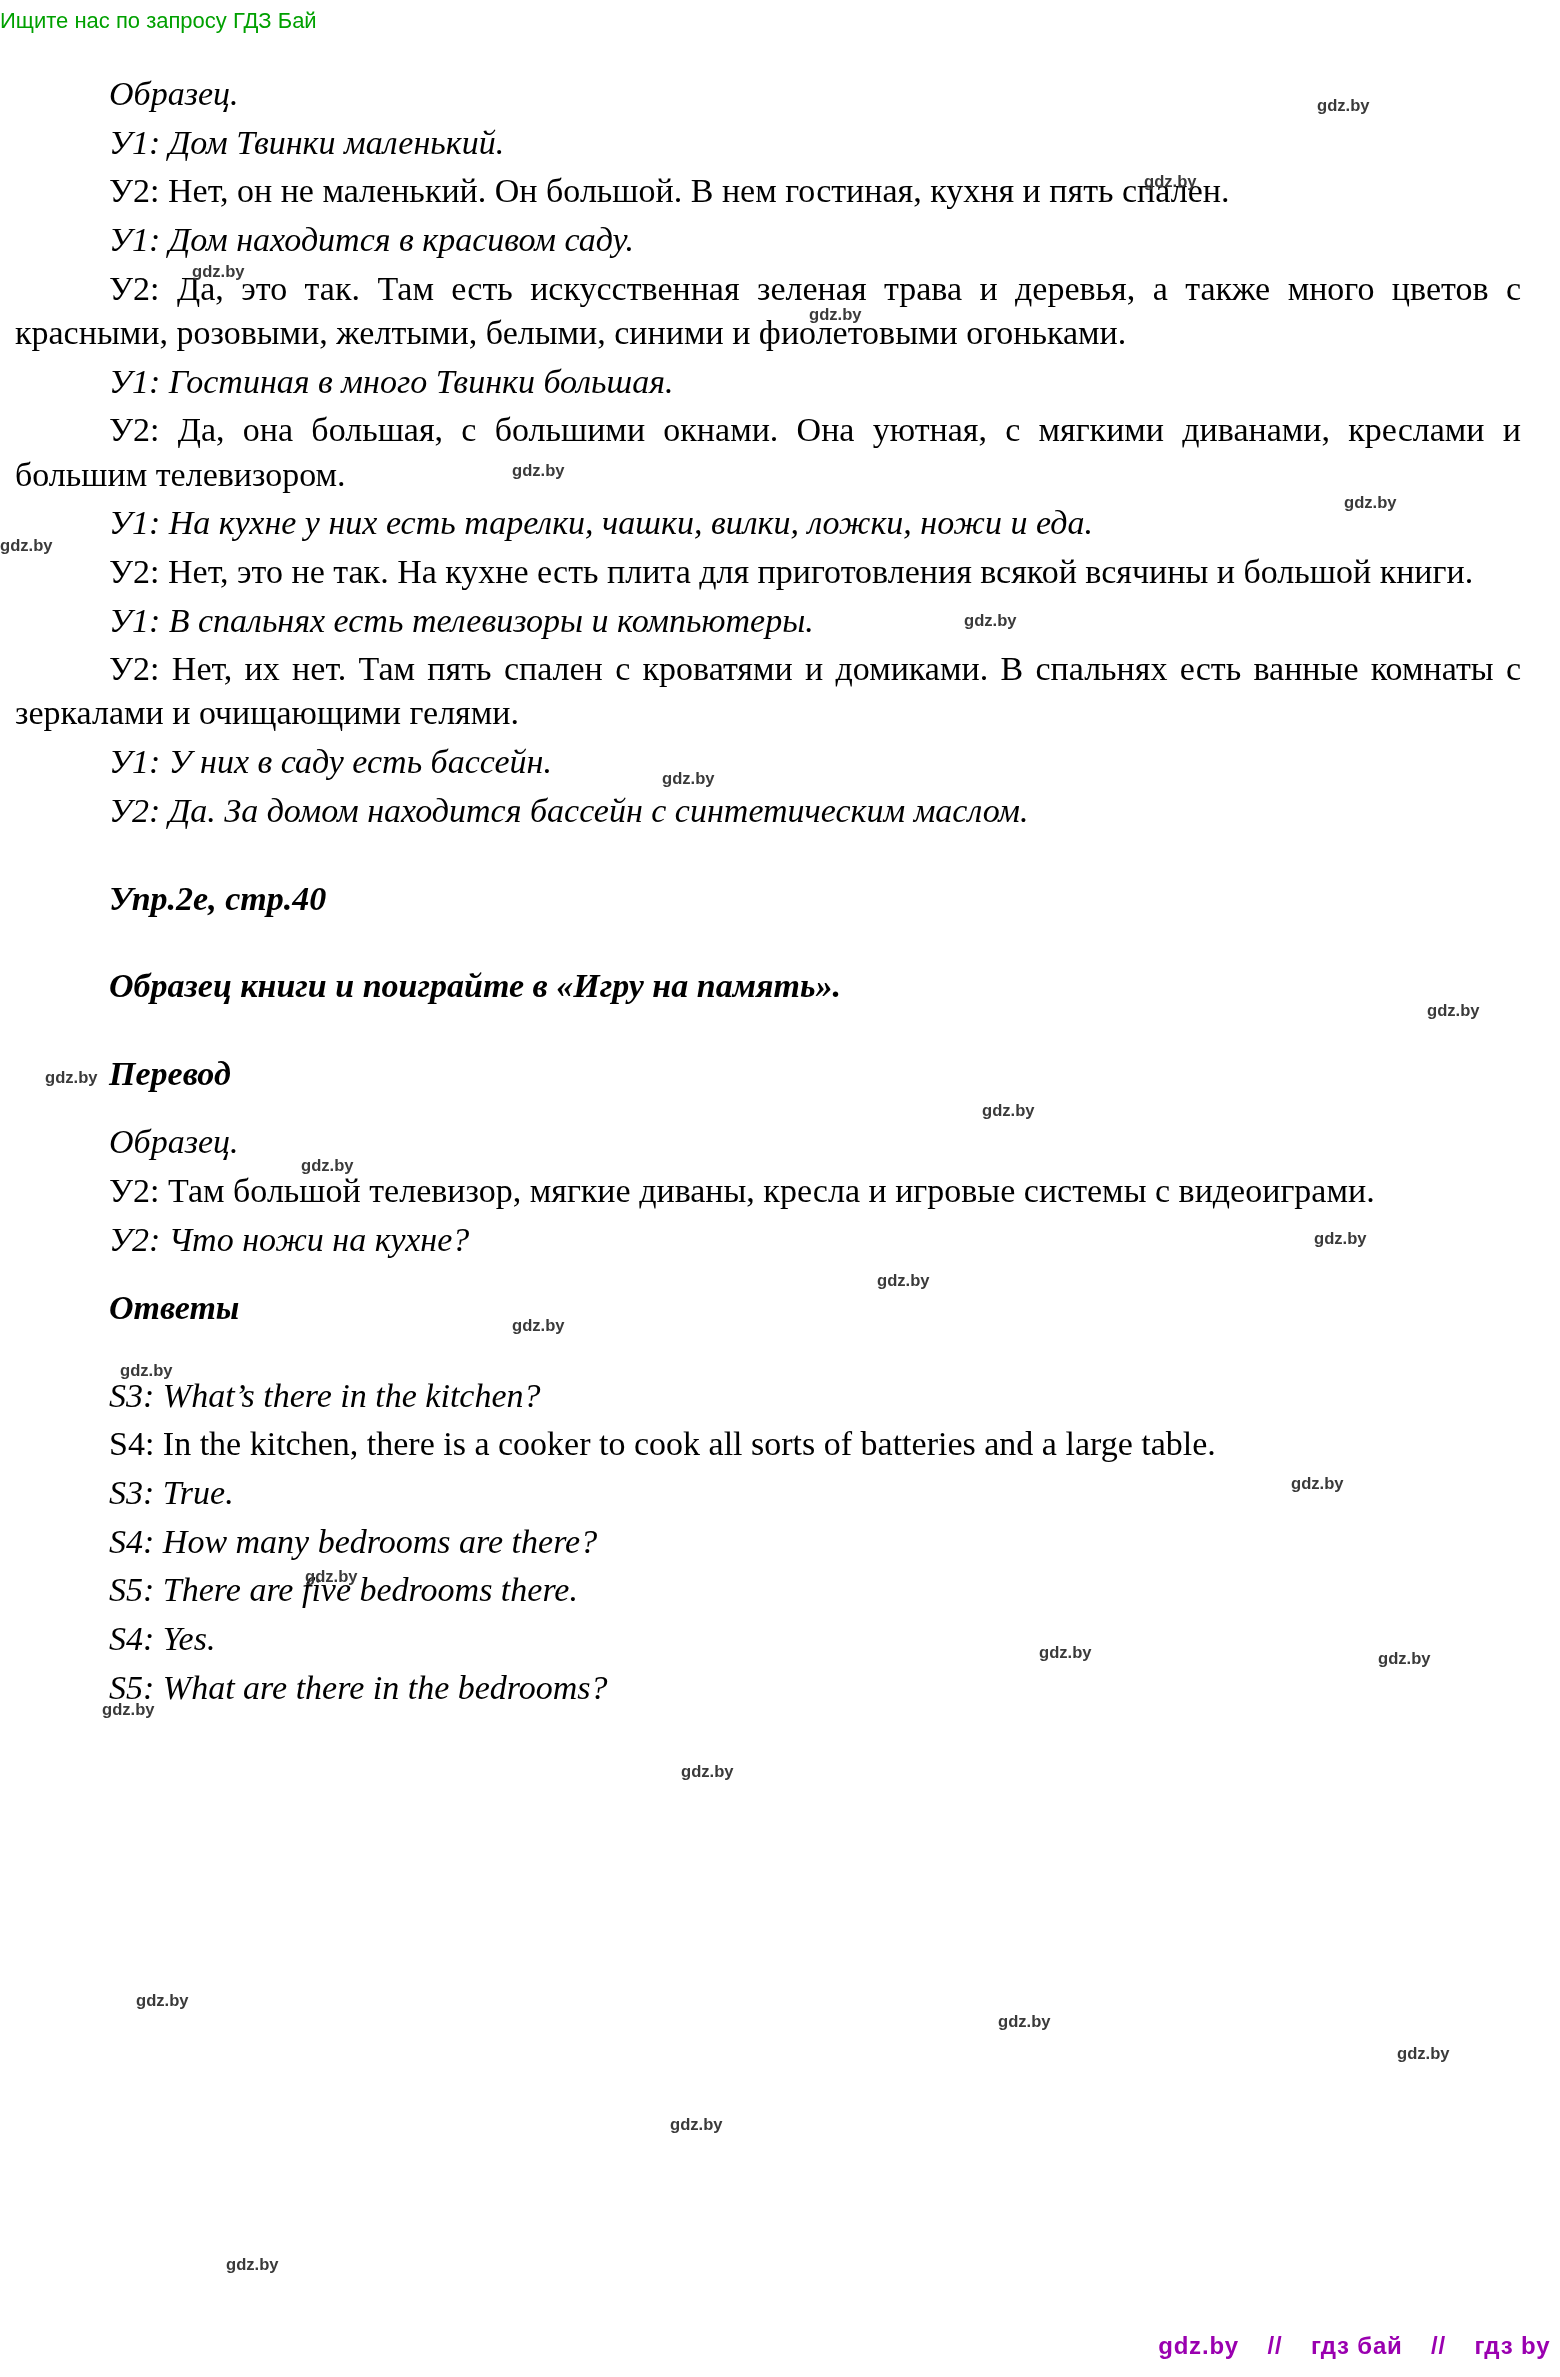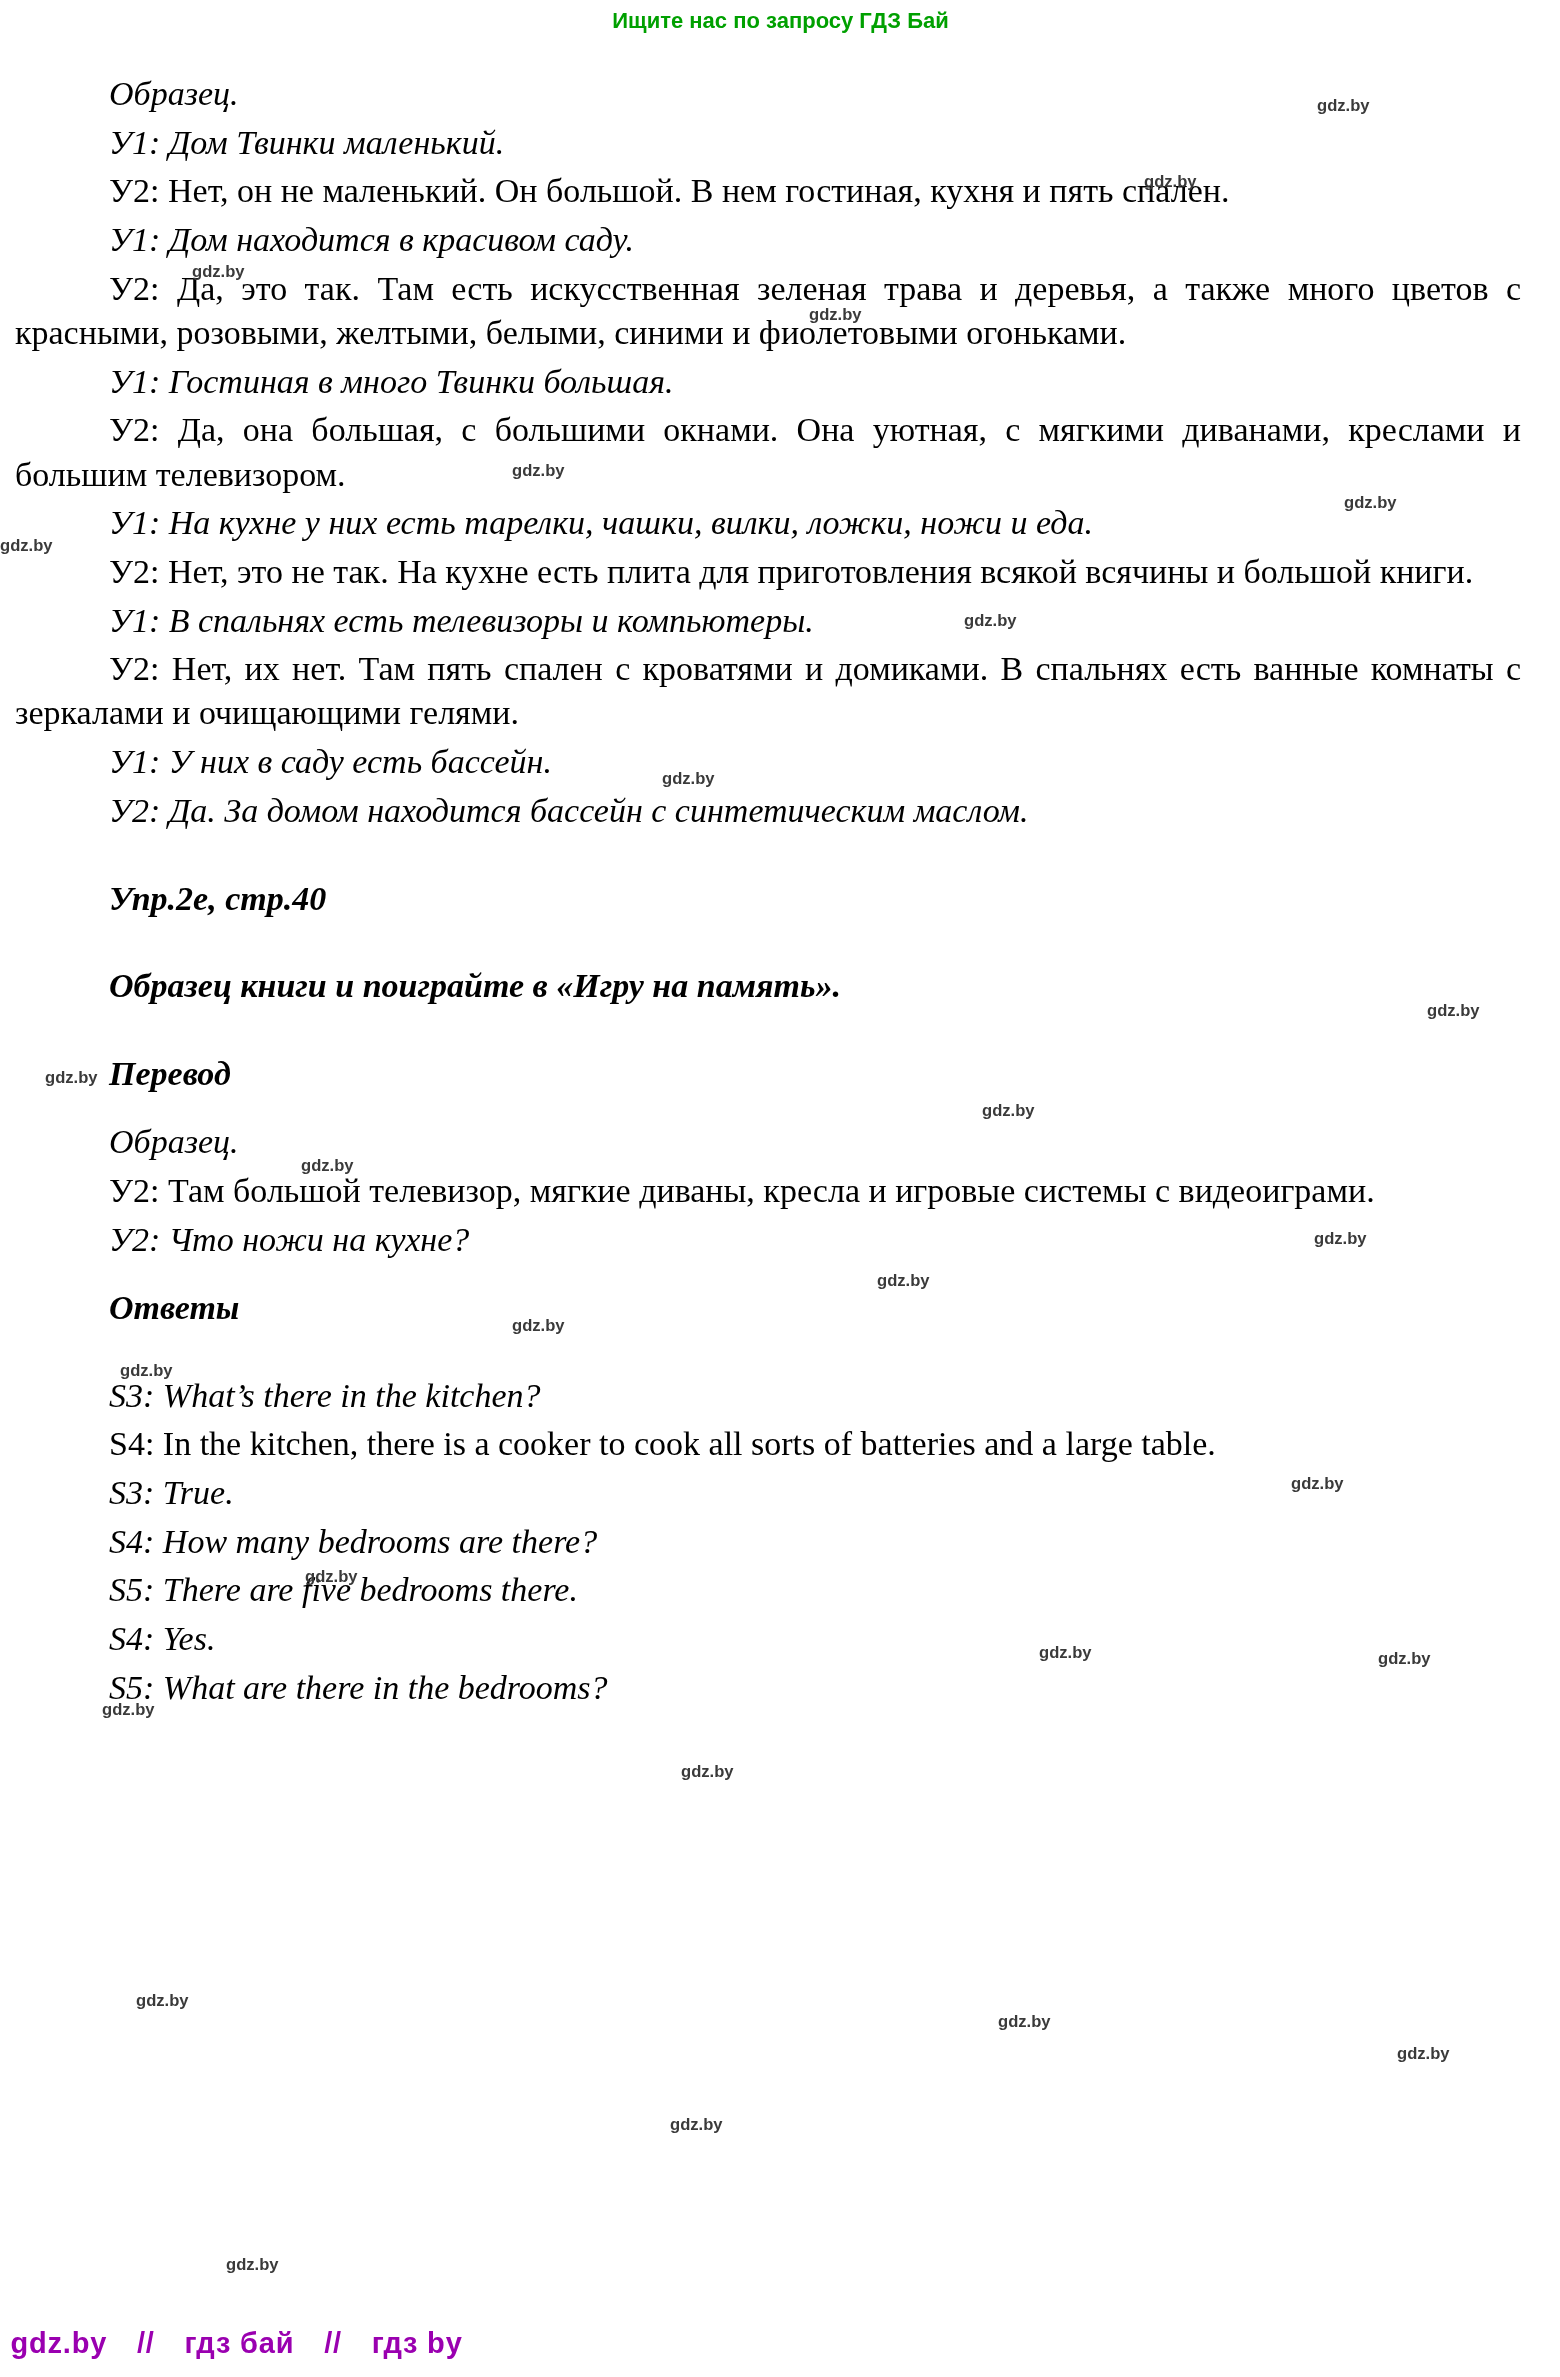"Ищите нас по запросу ГДЗ" .top-banner { font-weight: 700 -> 400; text-align: center -> none }
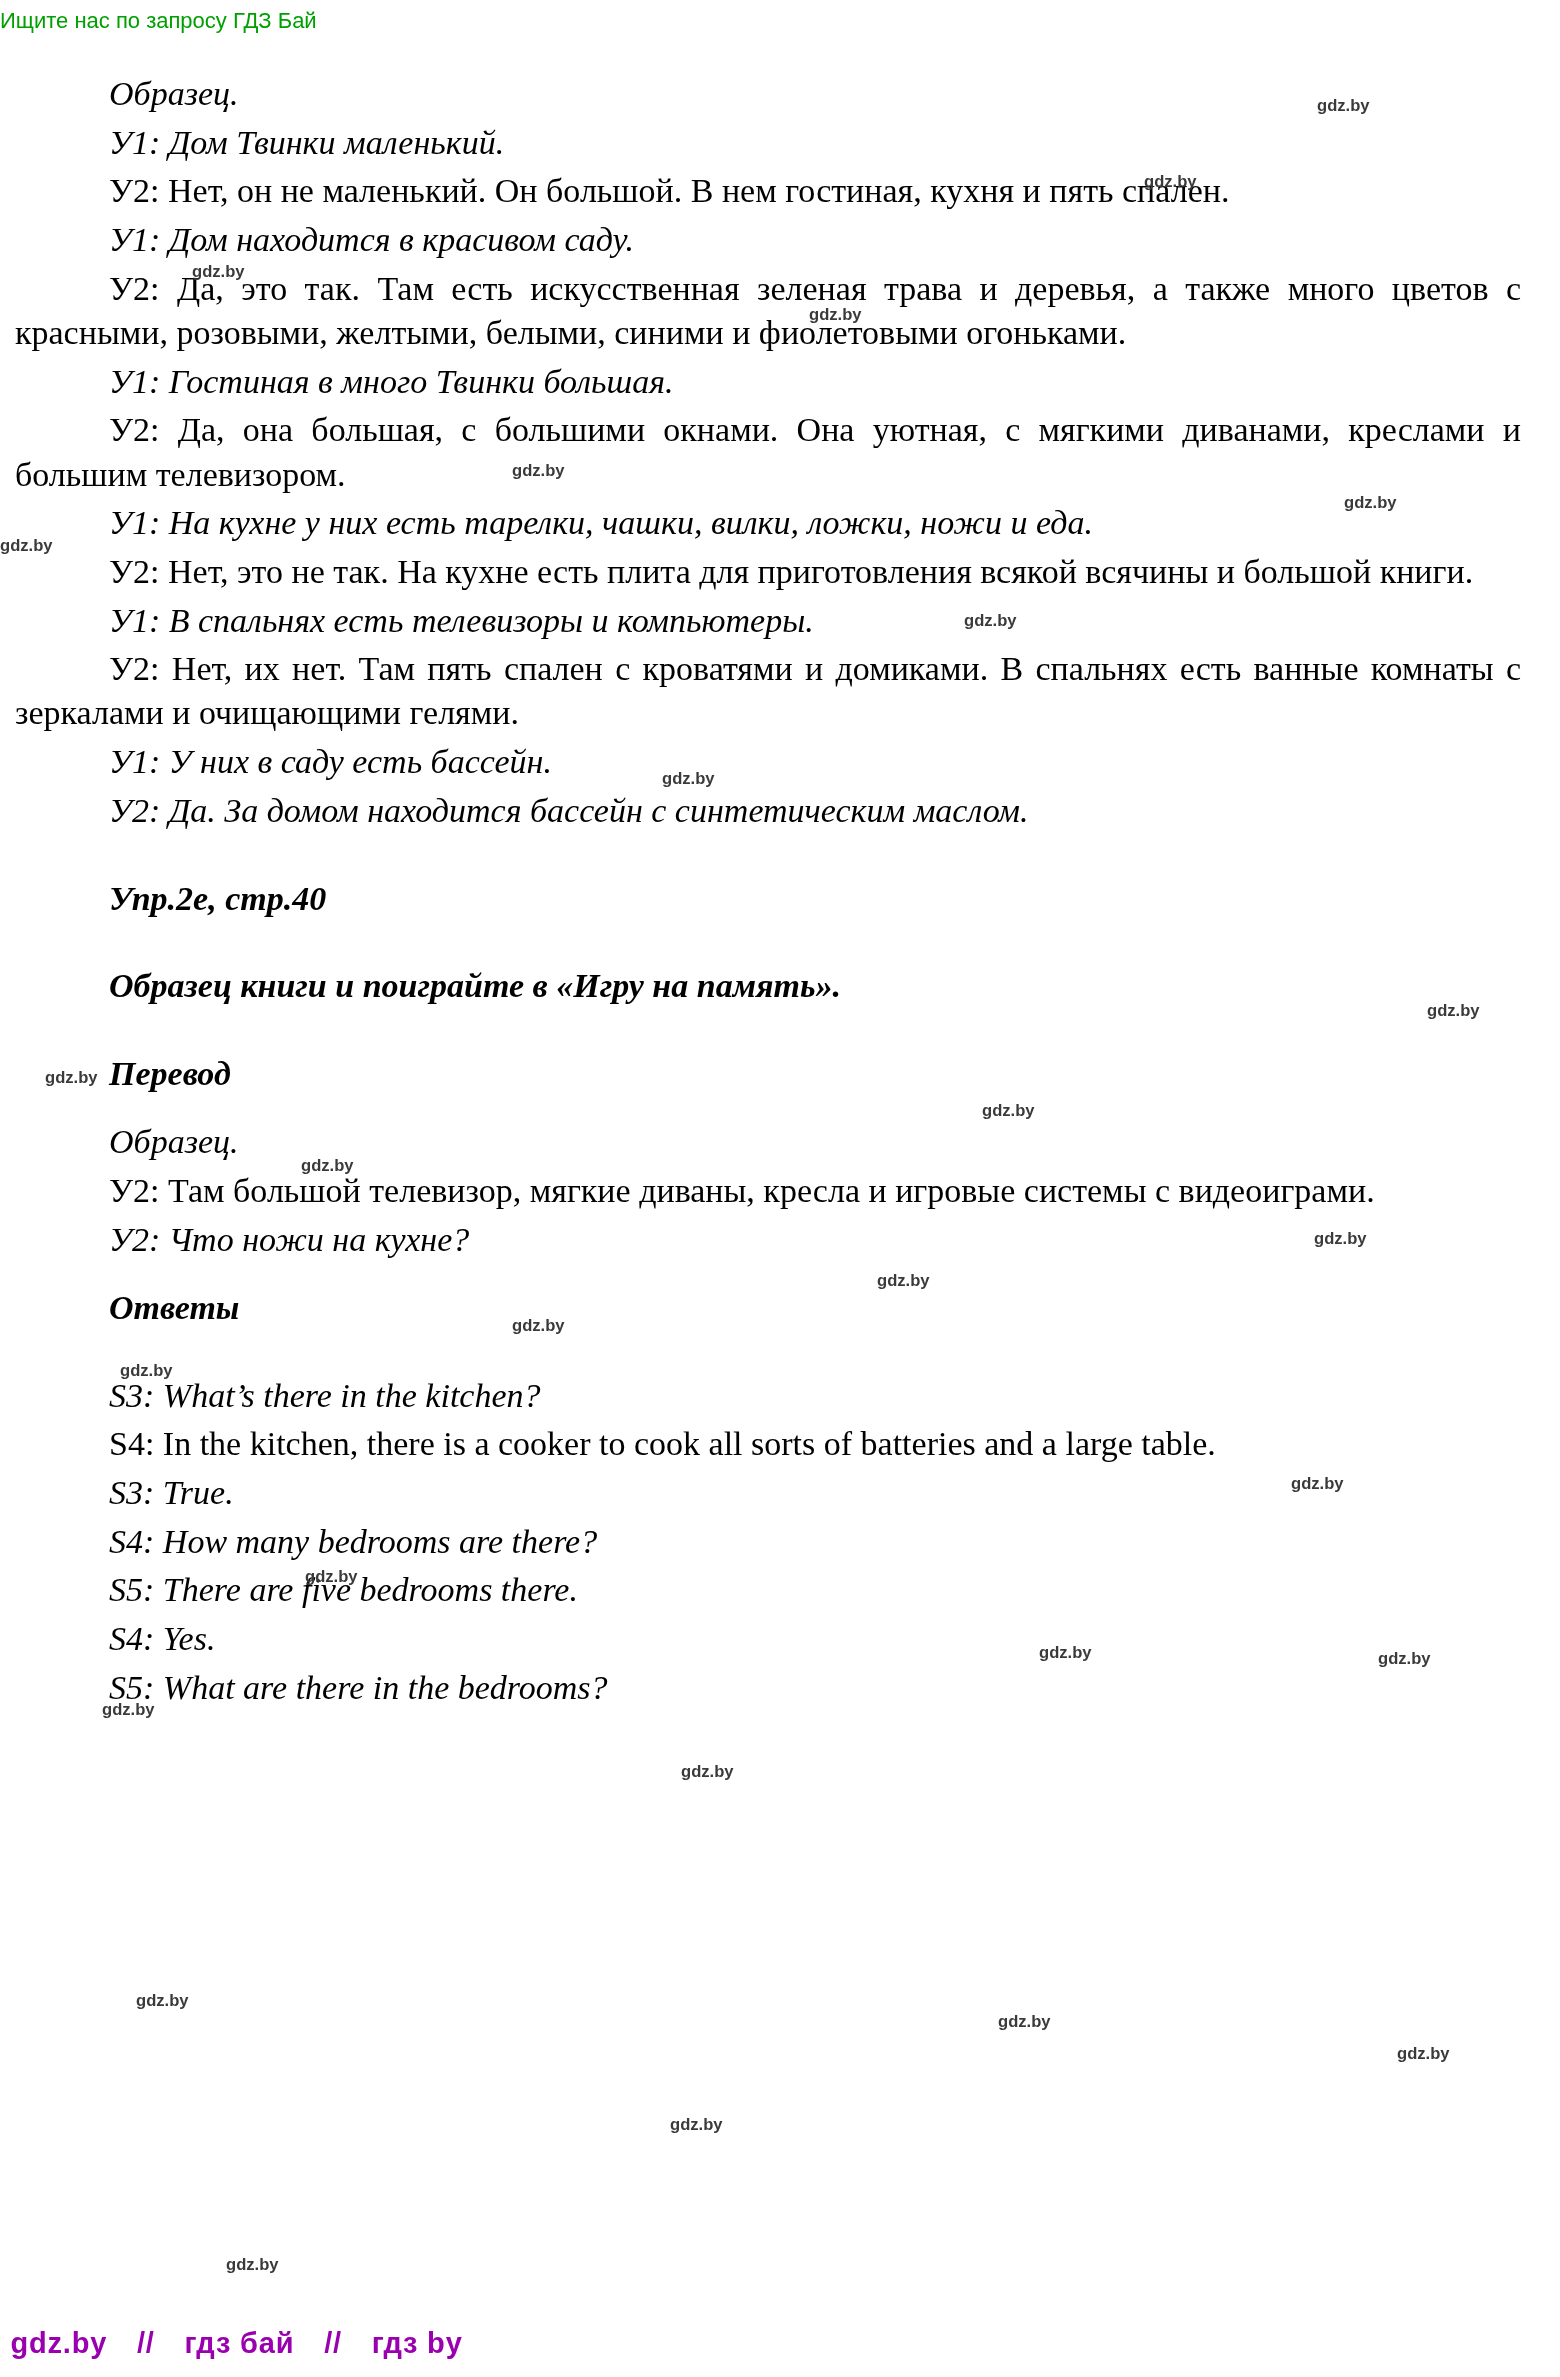"gdz.by // гдз бай //" .footer { font-size: 29px -> 24px; text-align: left -> right }
